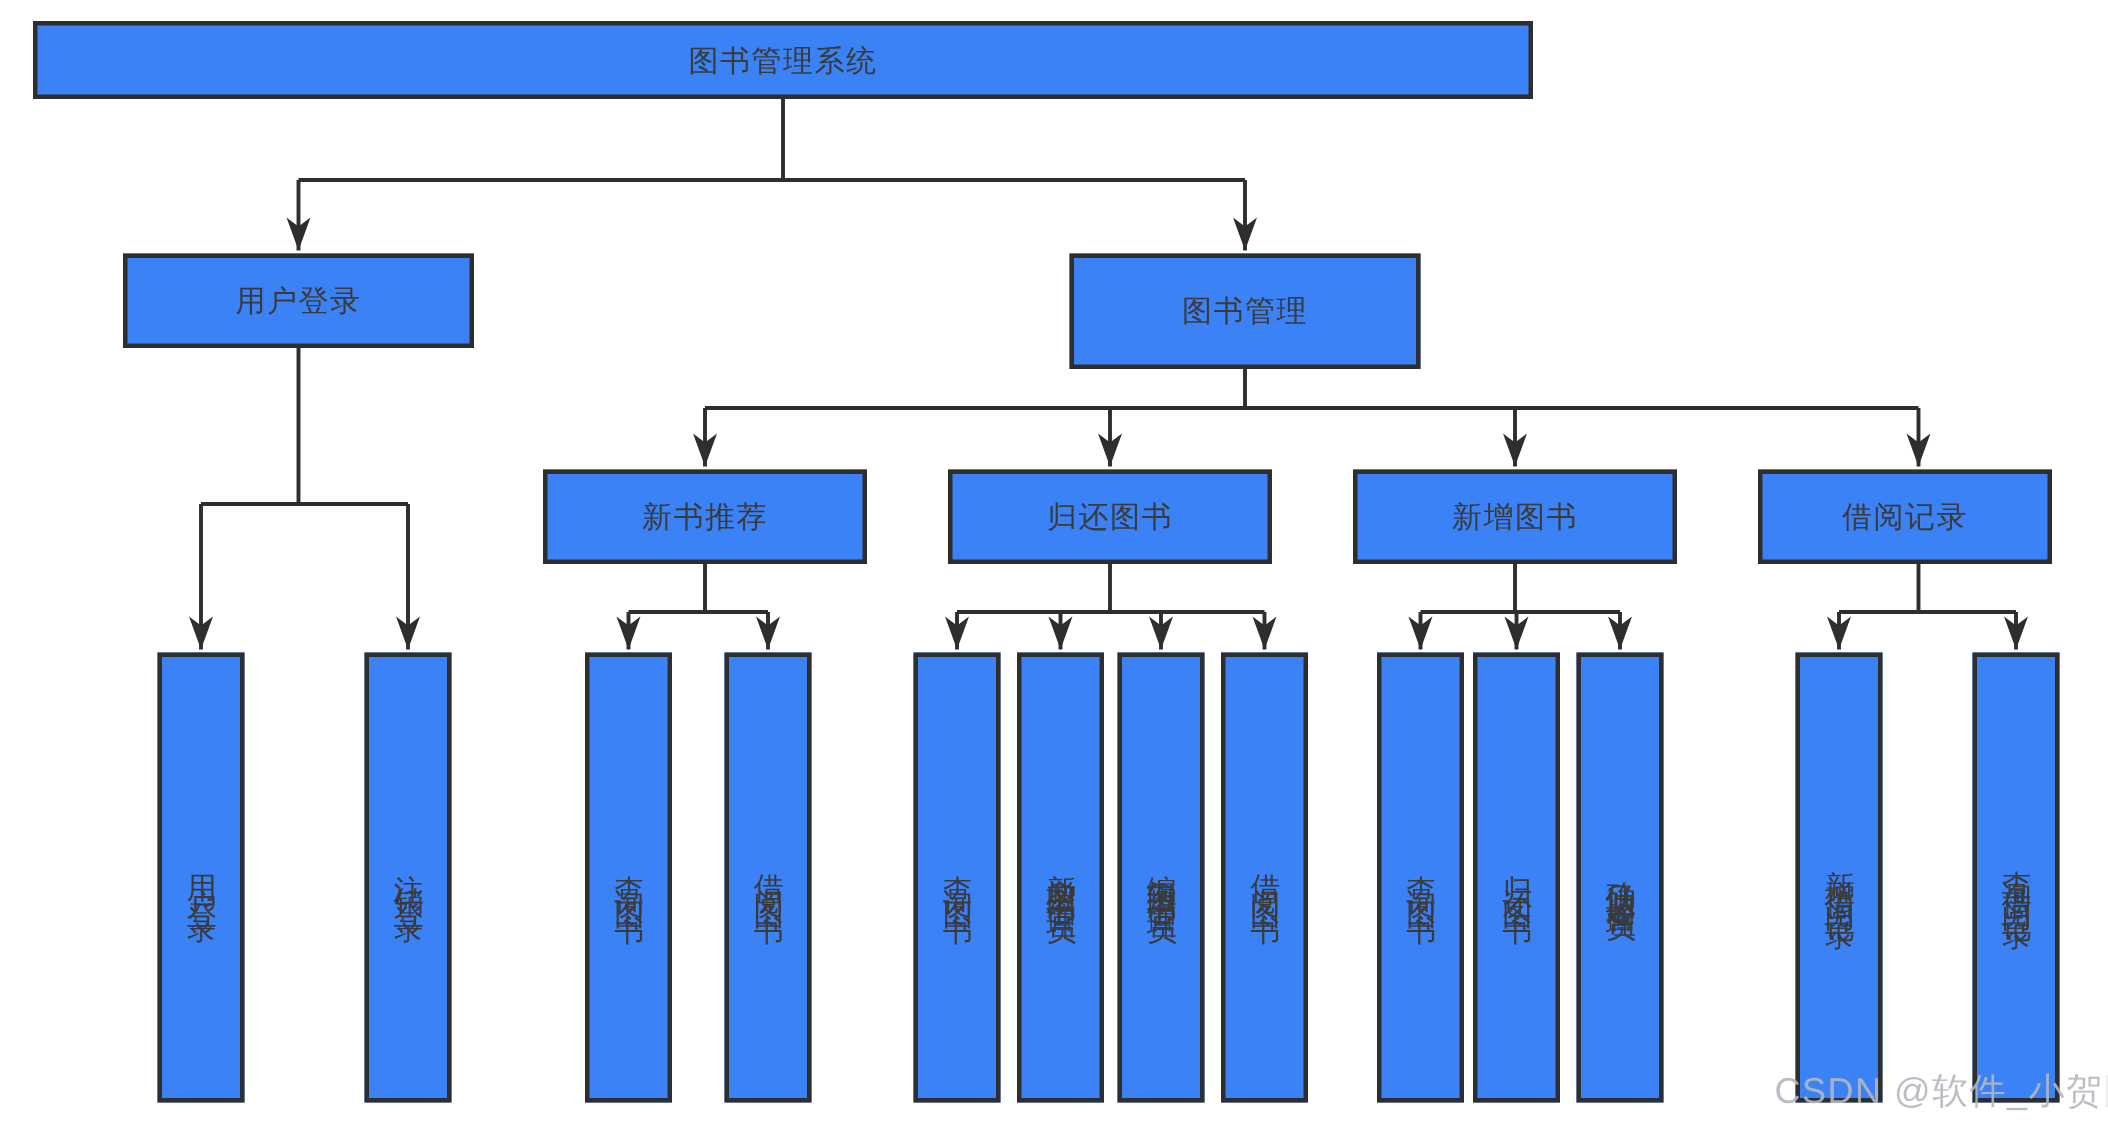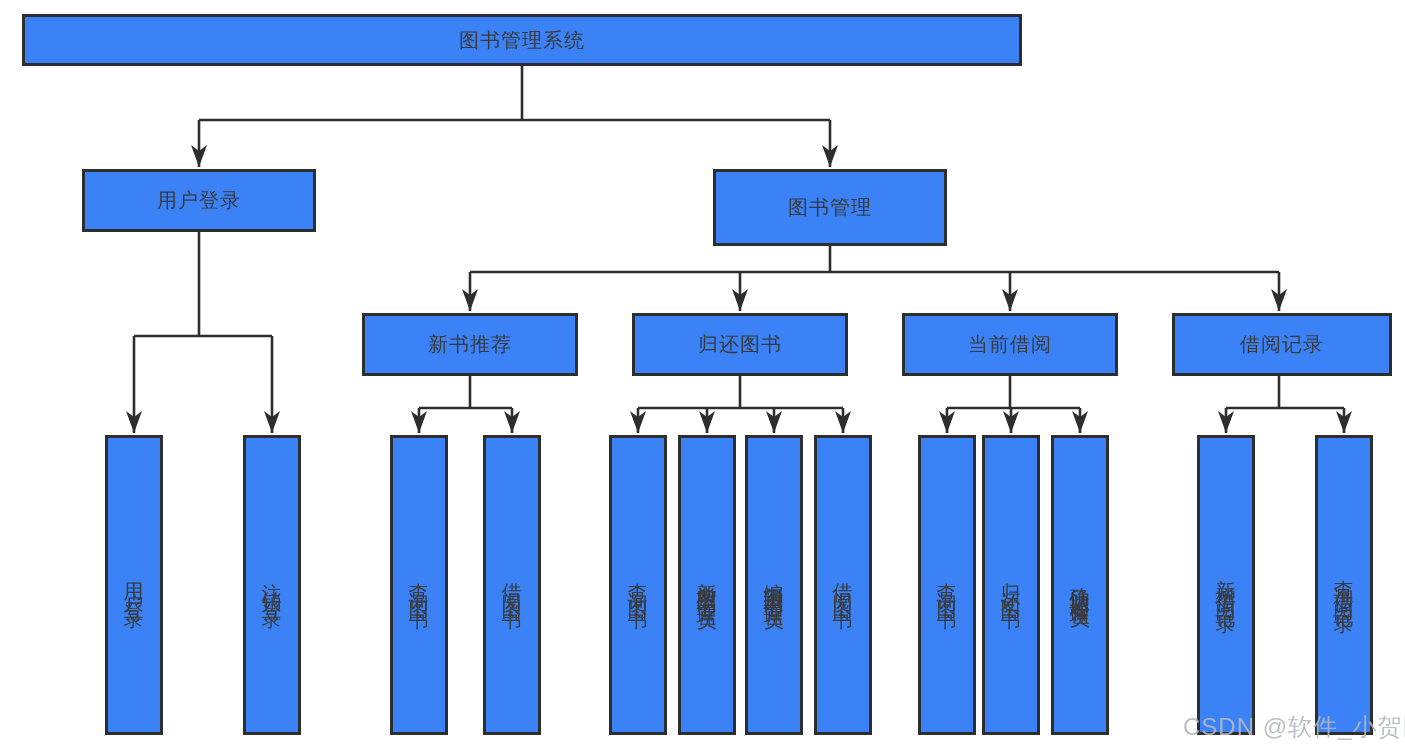"当前借阅" span { text: 当前借阅 -> 新增图书 }
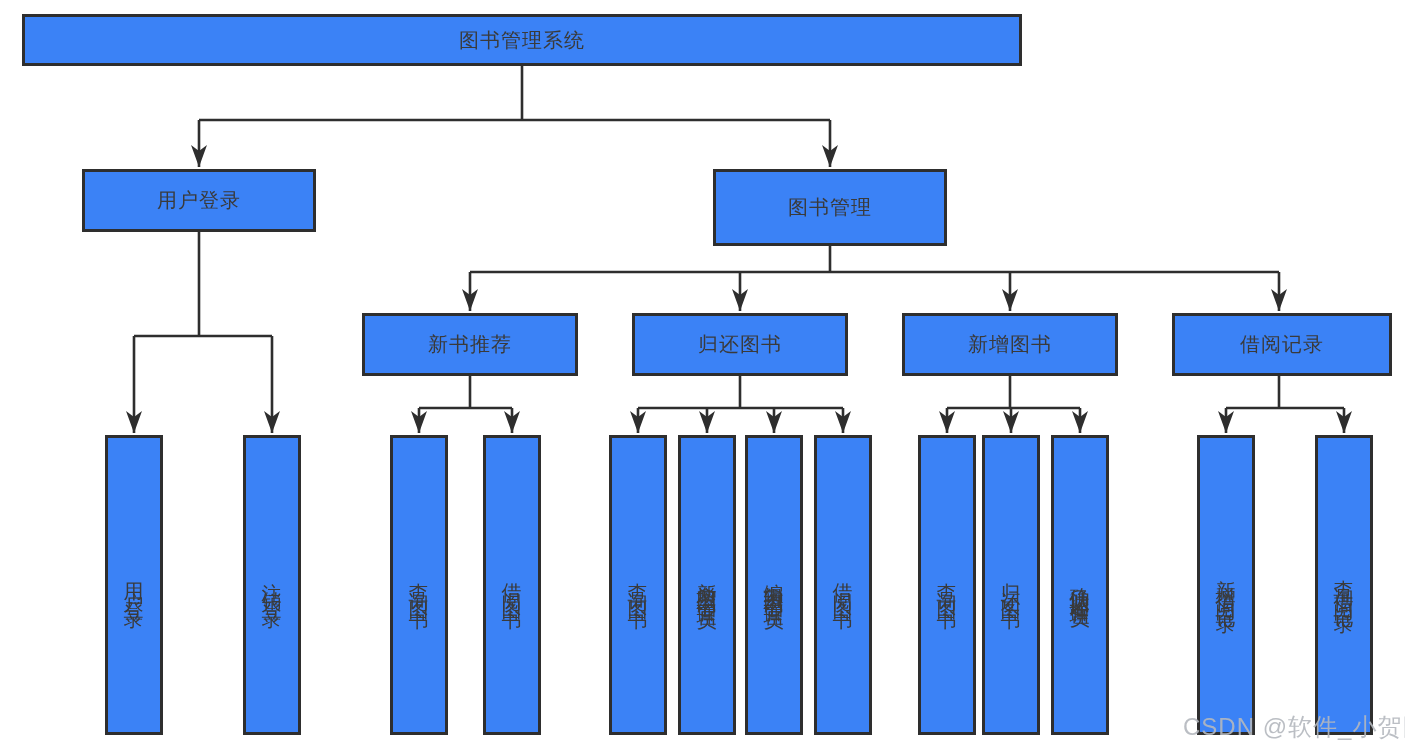"借阅记录" div.node { width: 220px -> 196px }
